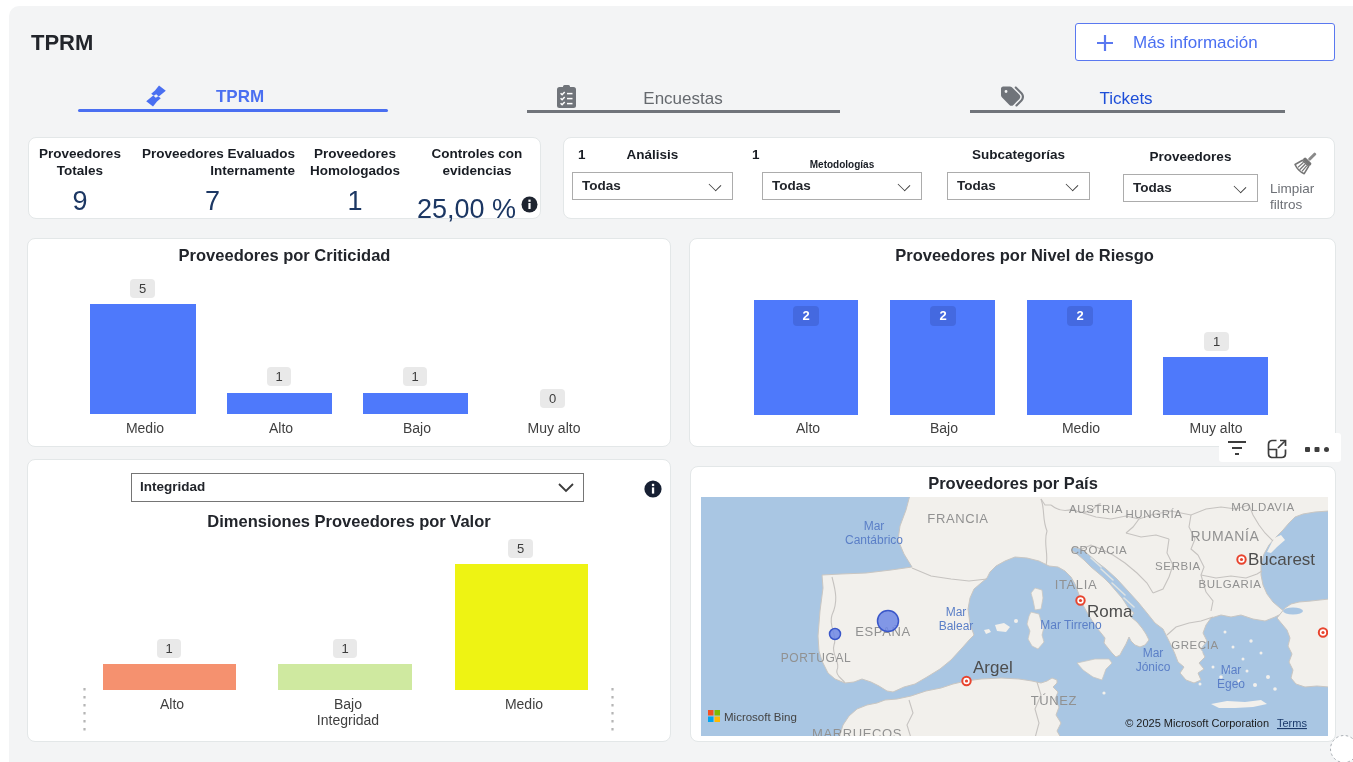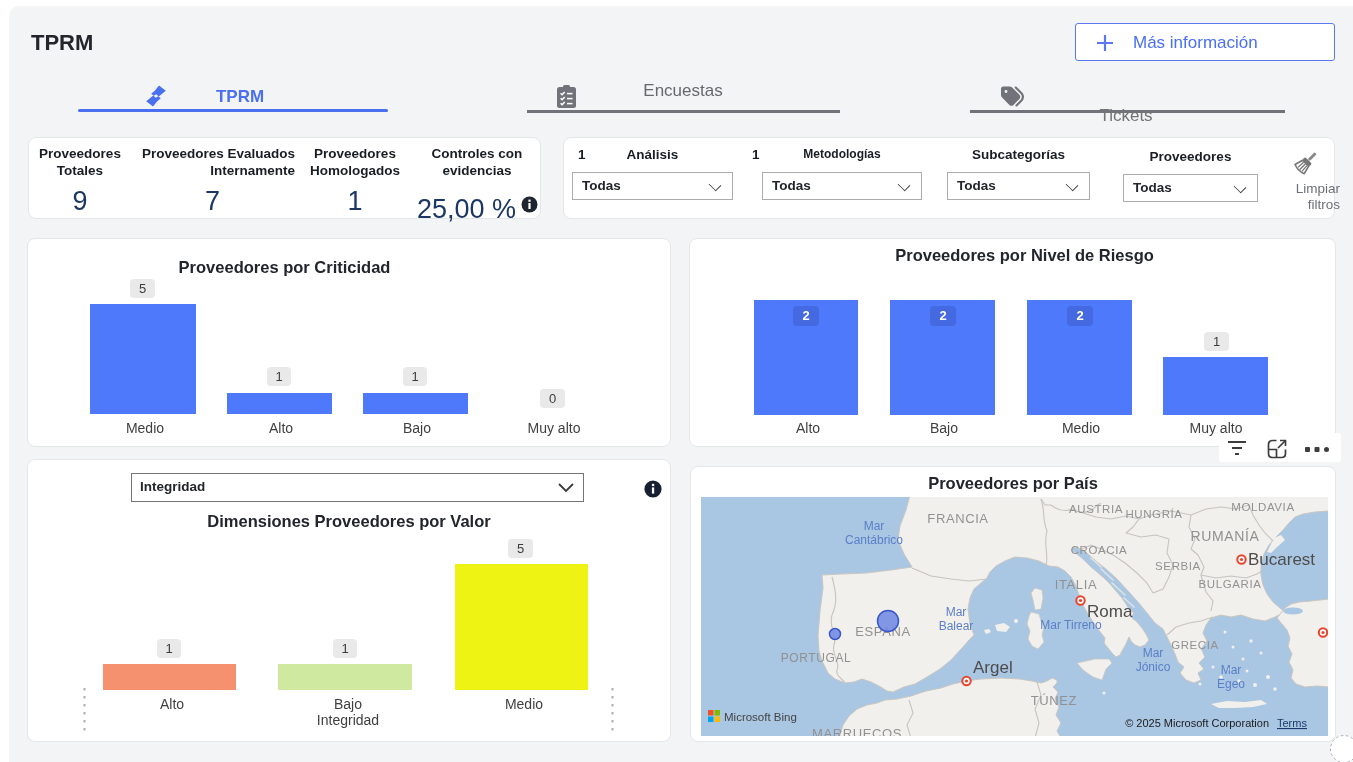"Encuestas" div.abs { top: 81px -> 89px }
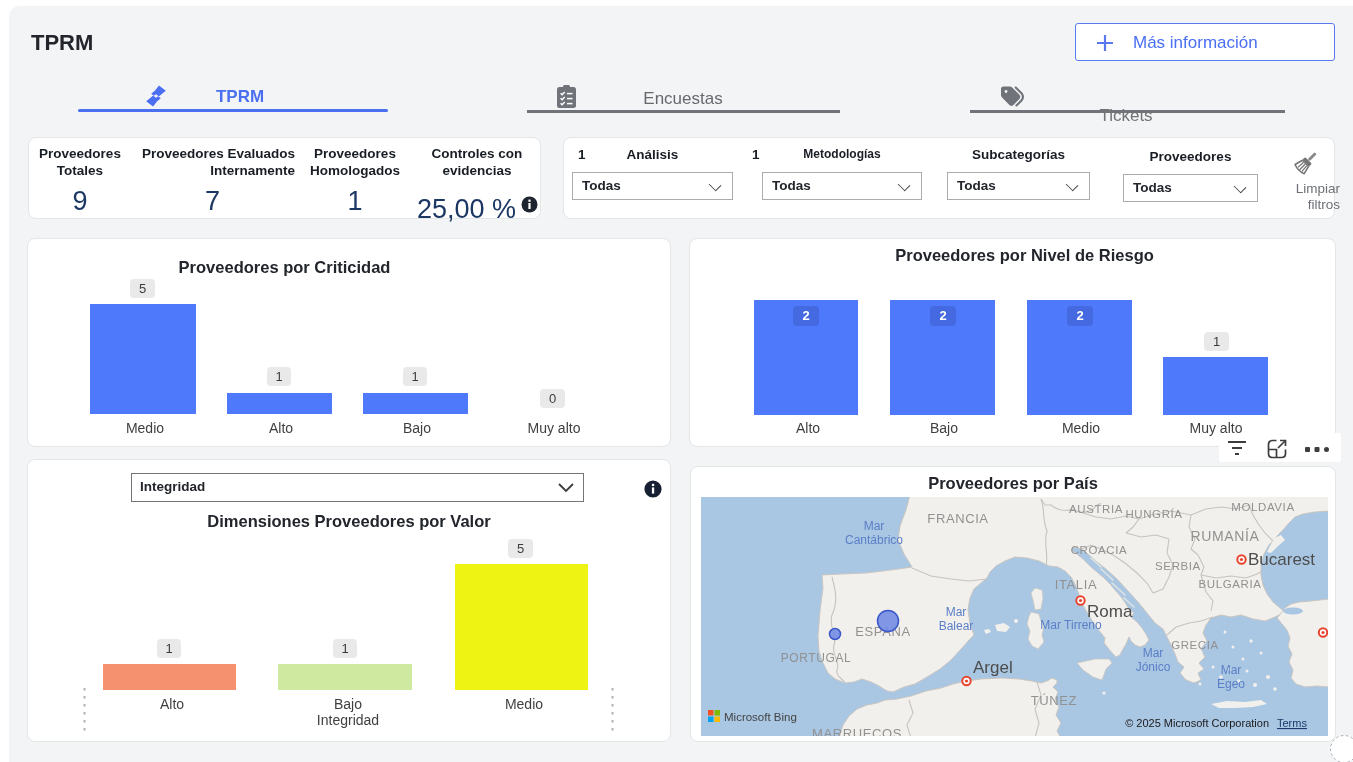"Tickets" div.abs { color: #737373 -> #1d4ed8; top: 106px -> 89px }
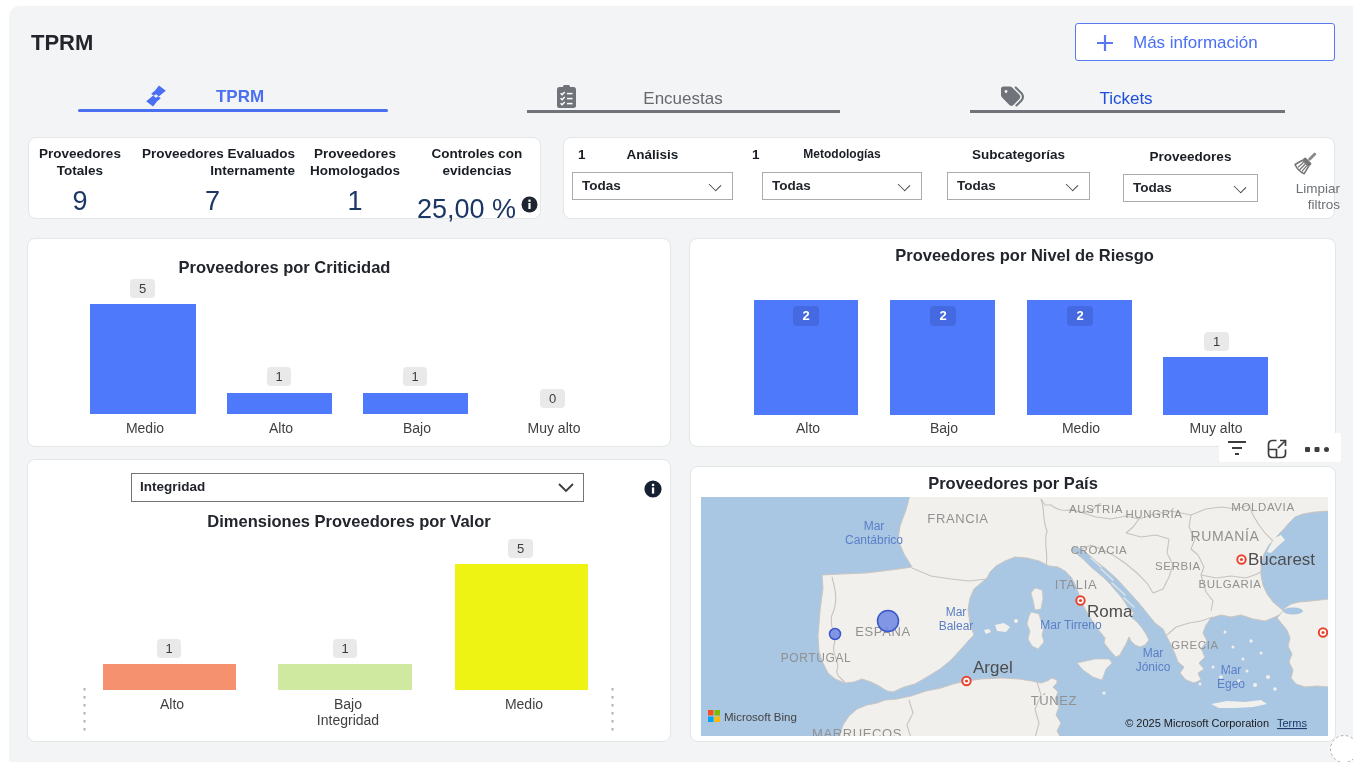"Metodologías" div.abs { font-size: 12px -> 10px; top: 147px -> 159px }
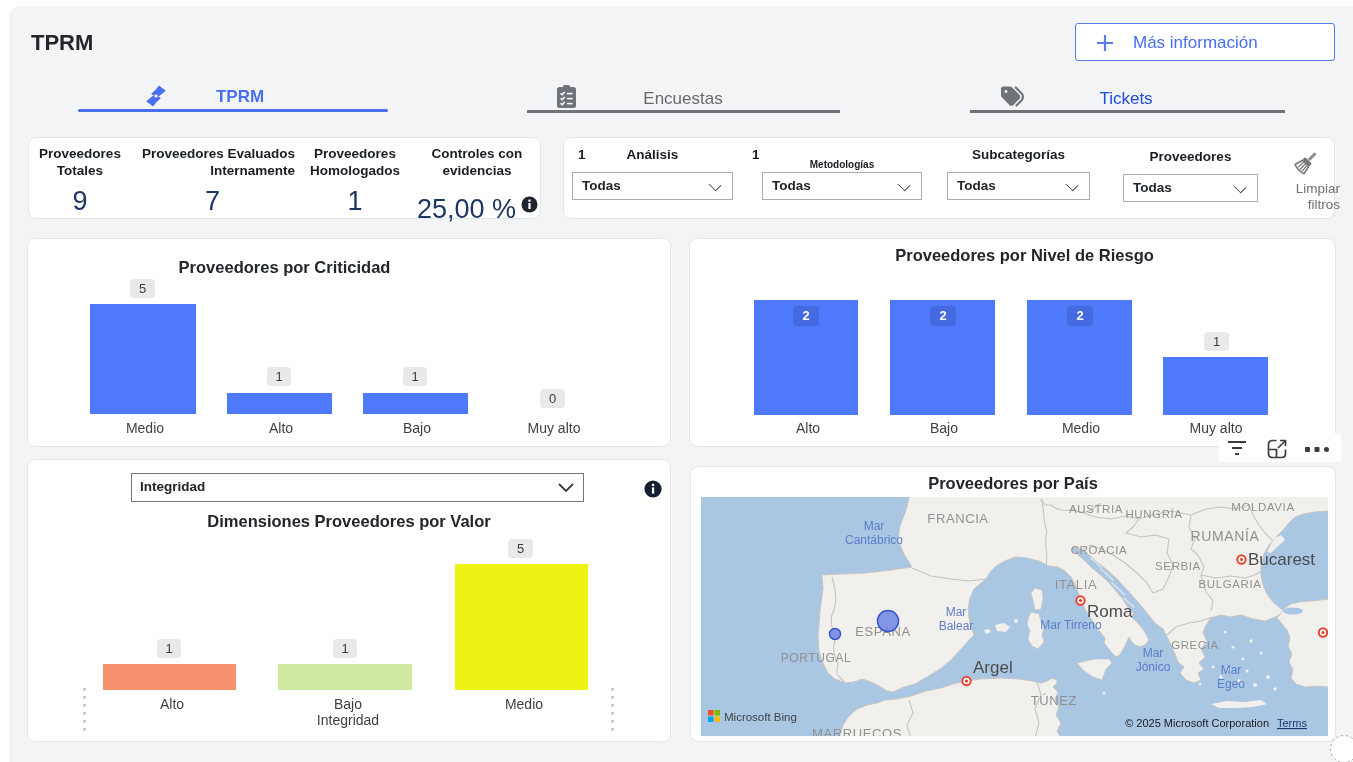"Limpiar filtros" div.abs { text-align: right -> left }
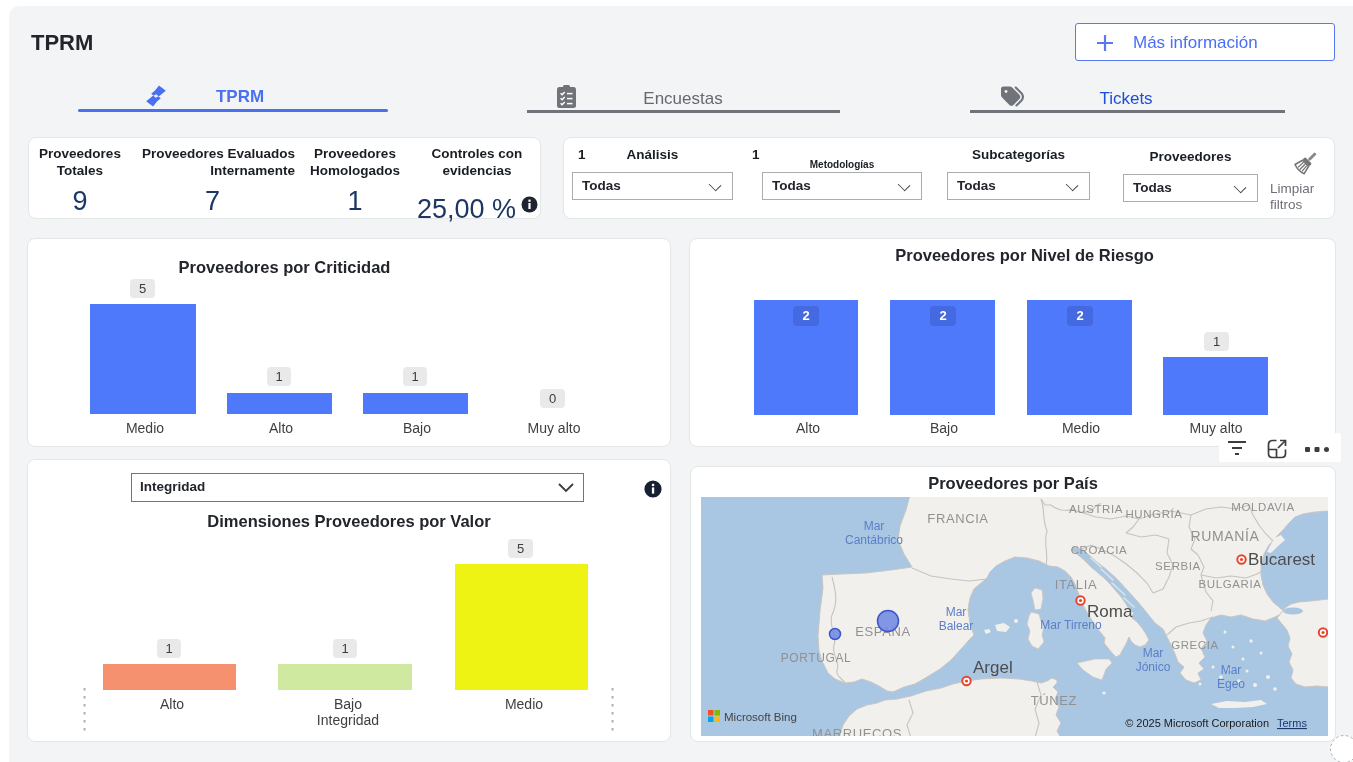"Proveedores por Criticidad" div.ctitle { top: 258px -> 246px }
